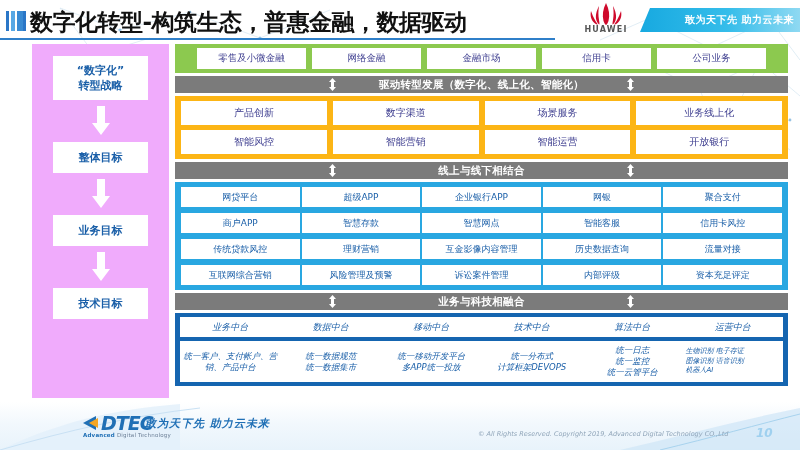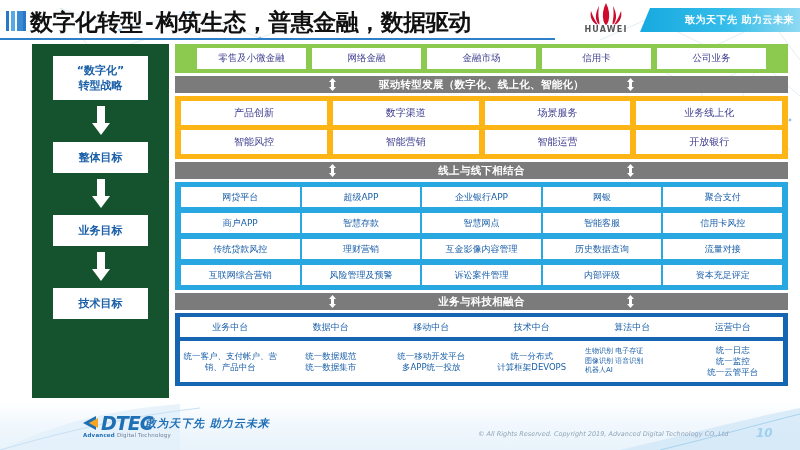"数字化转型-构筑生态，普惠金融，数据驱动" .title-text { font-family: Liberation Mono, monospace -> none }
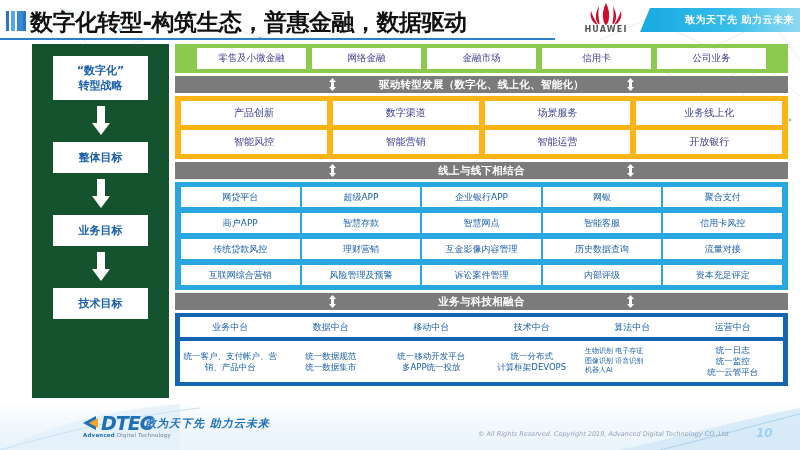"“数字化”" .sidebar { background: #14532d -> #f0abfc }
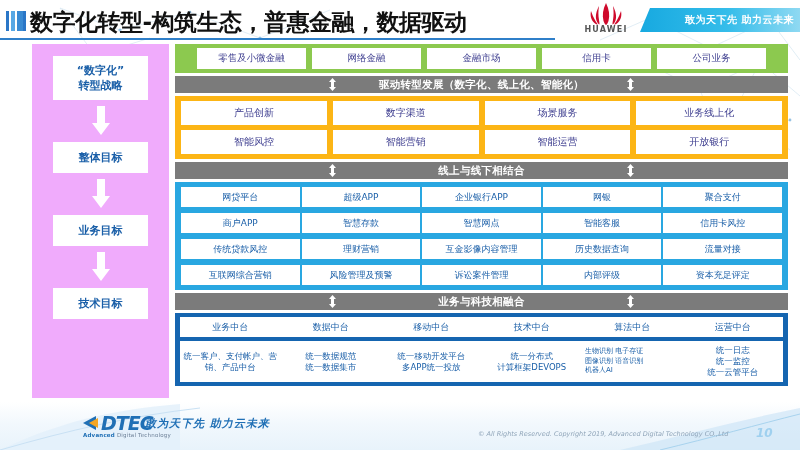"业务中台" .dblue .grid { font-style: none -> italic }
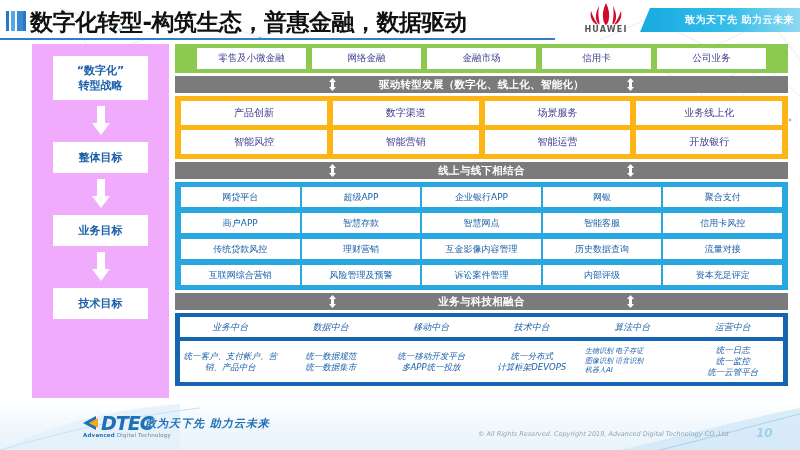"生物识别 电子存证" div.cell { order: before "统一日志" -> after "统一日志" }
